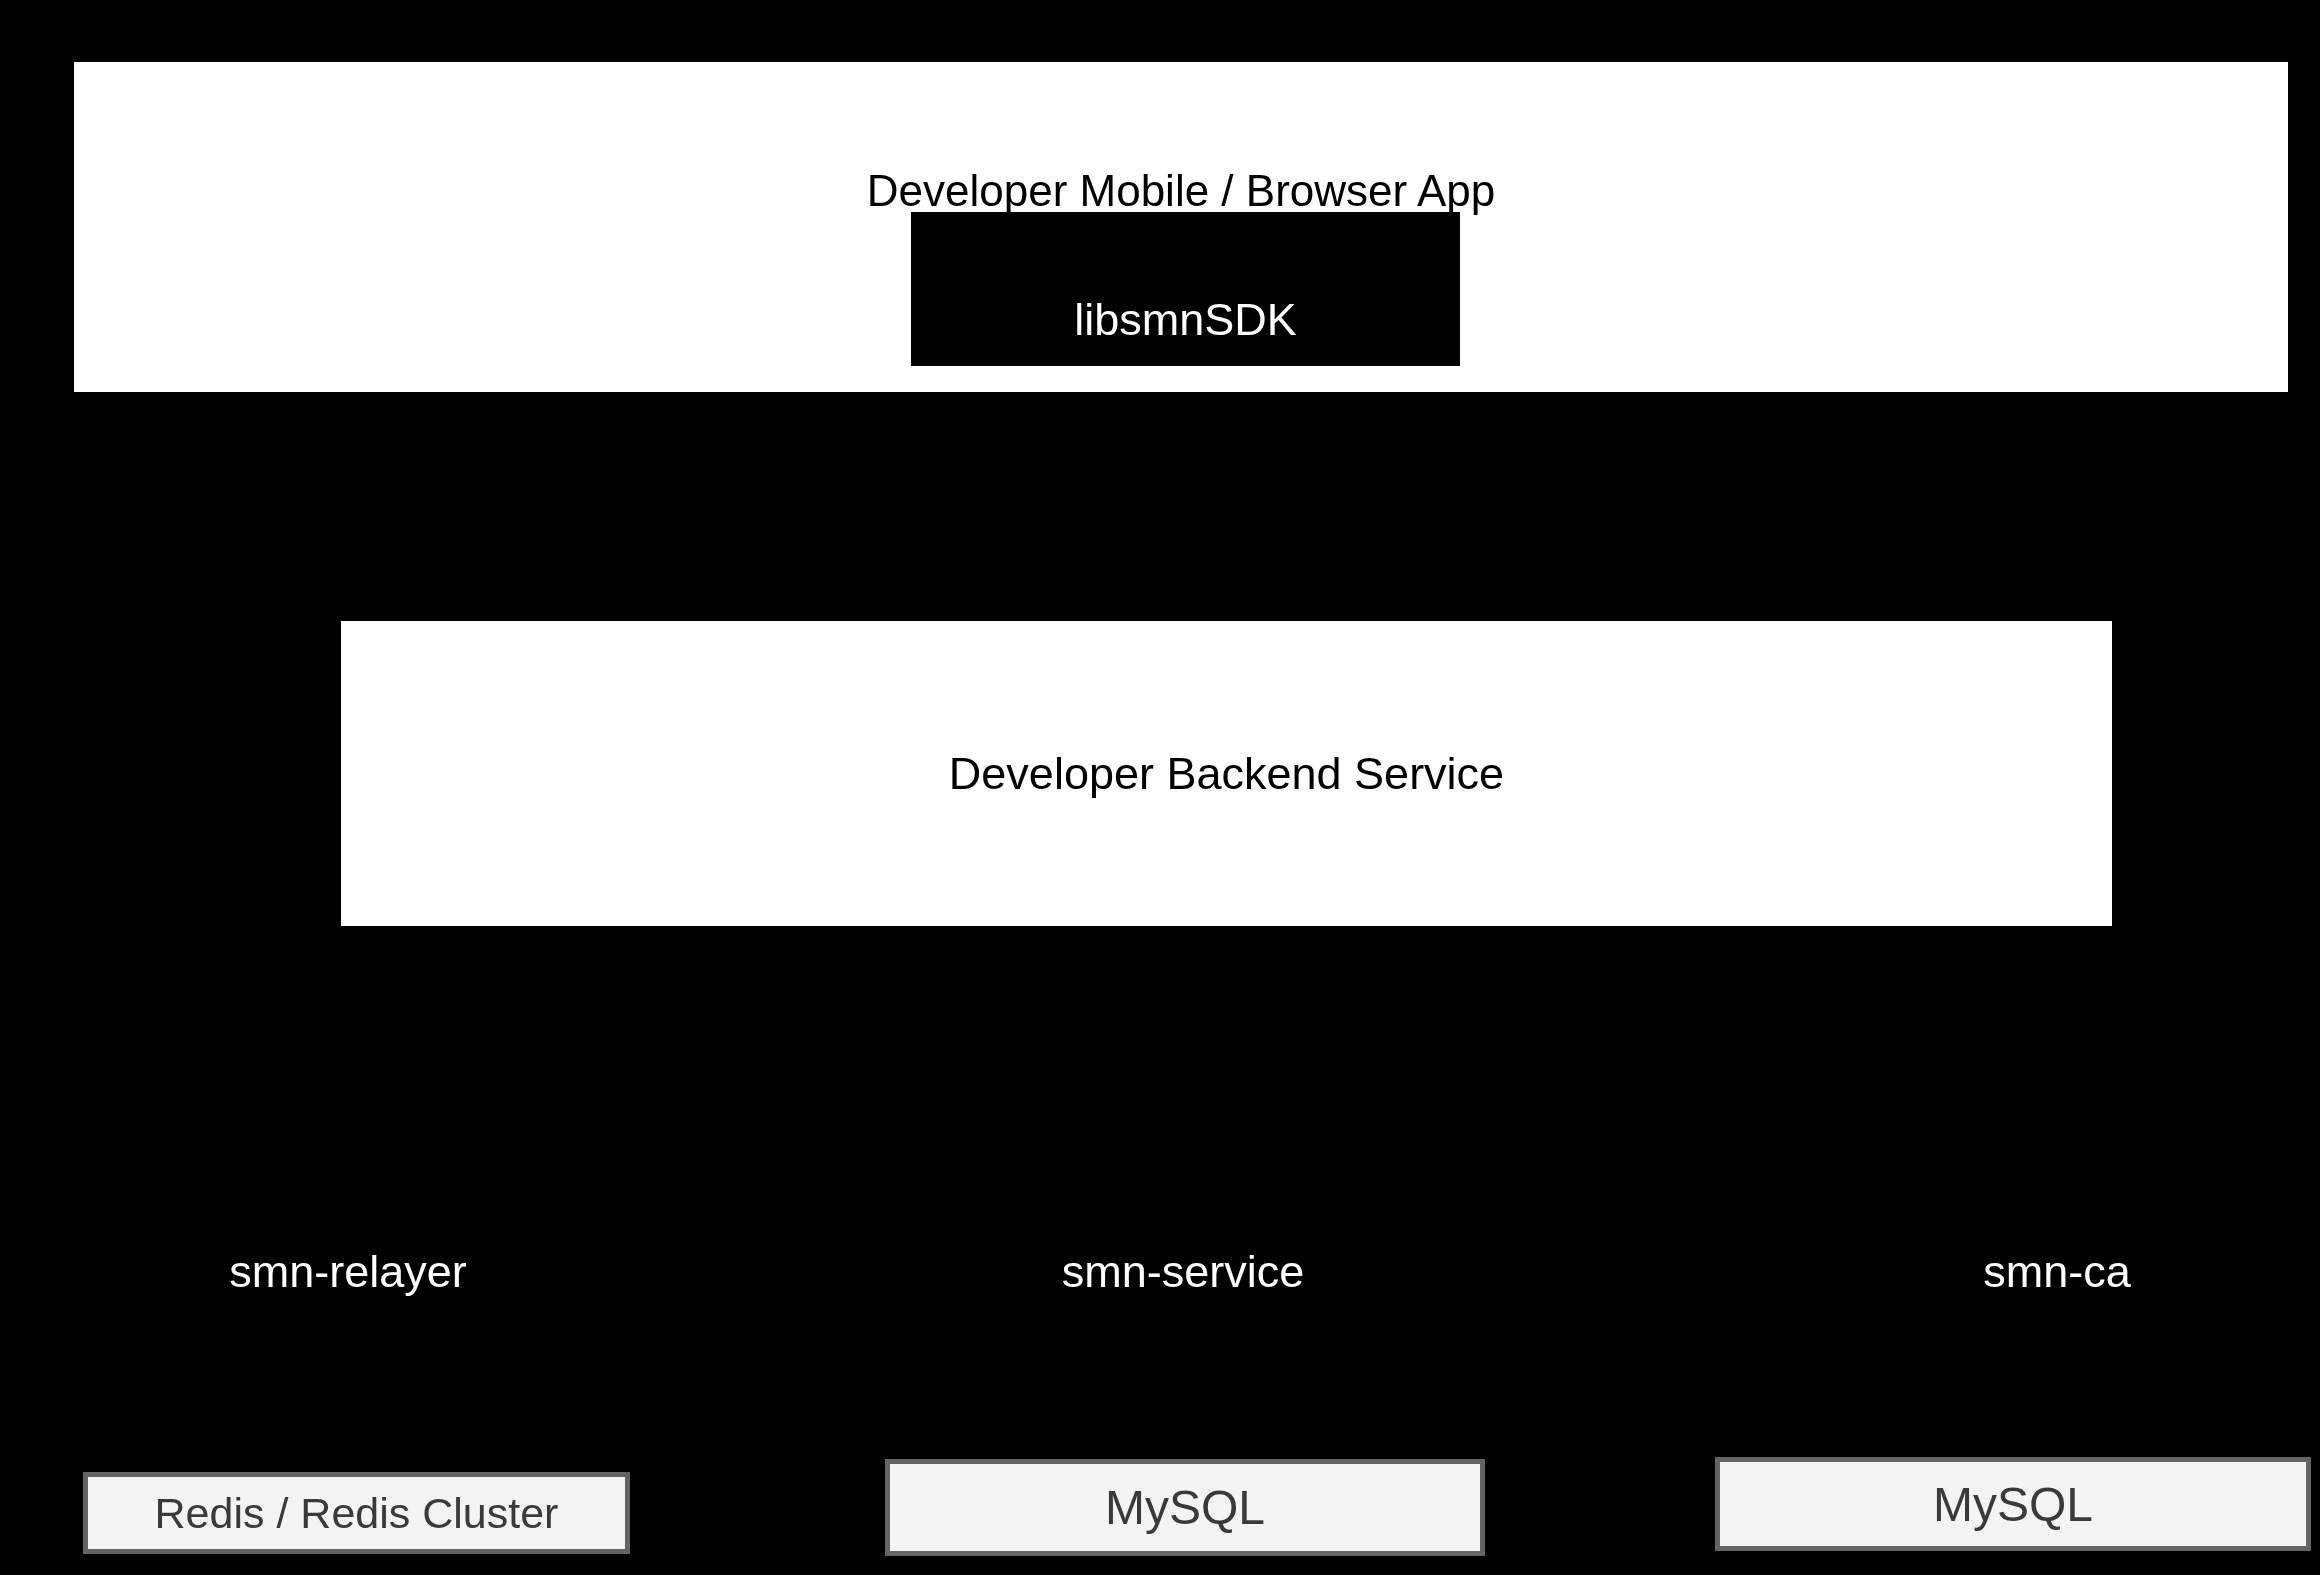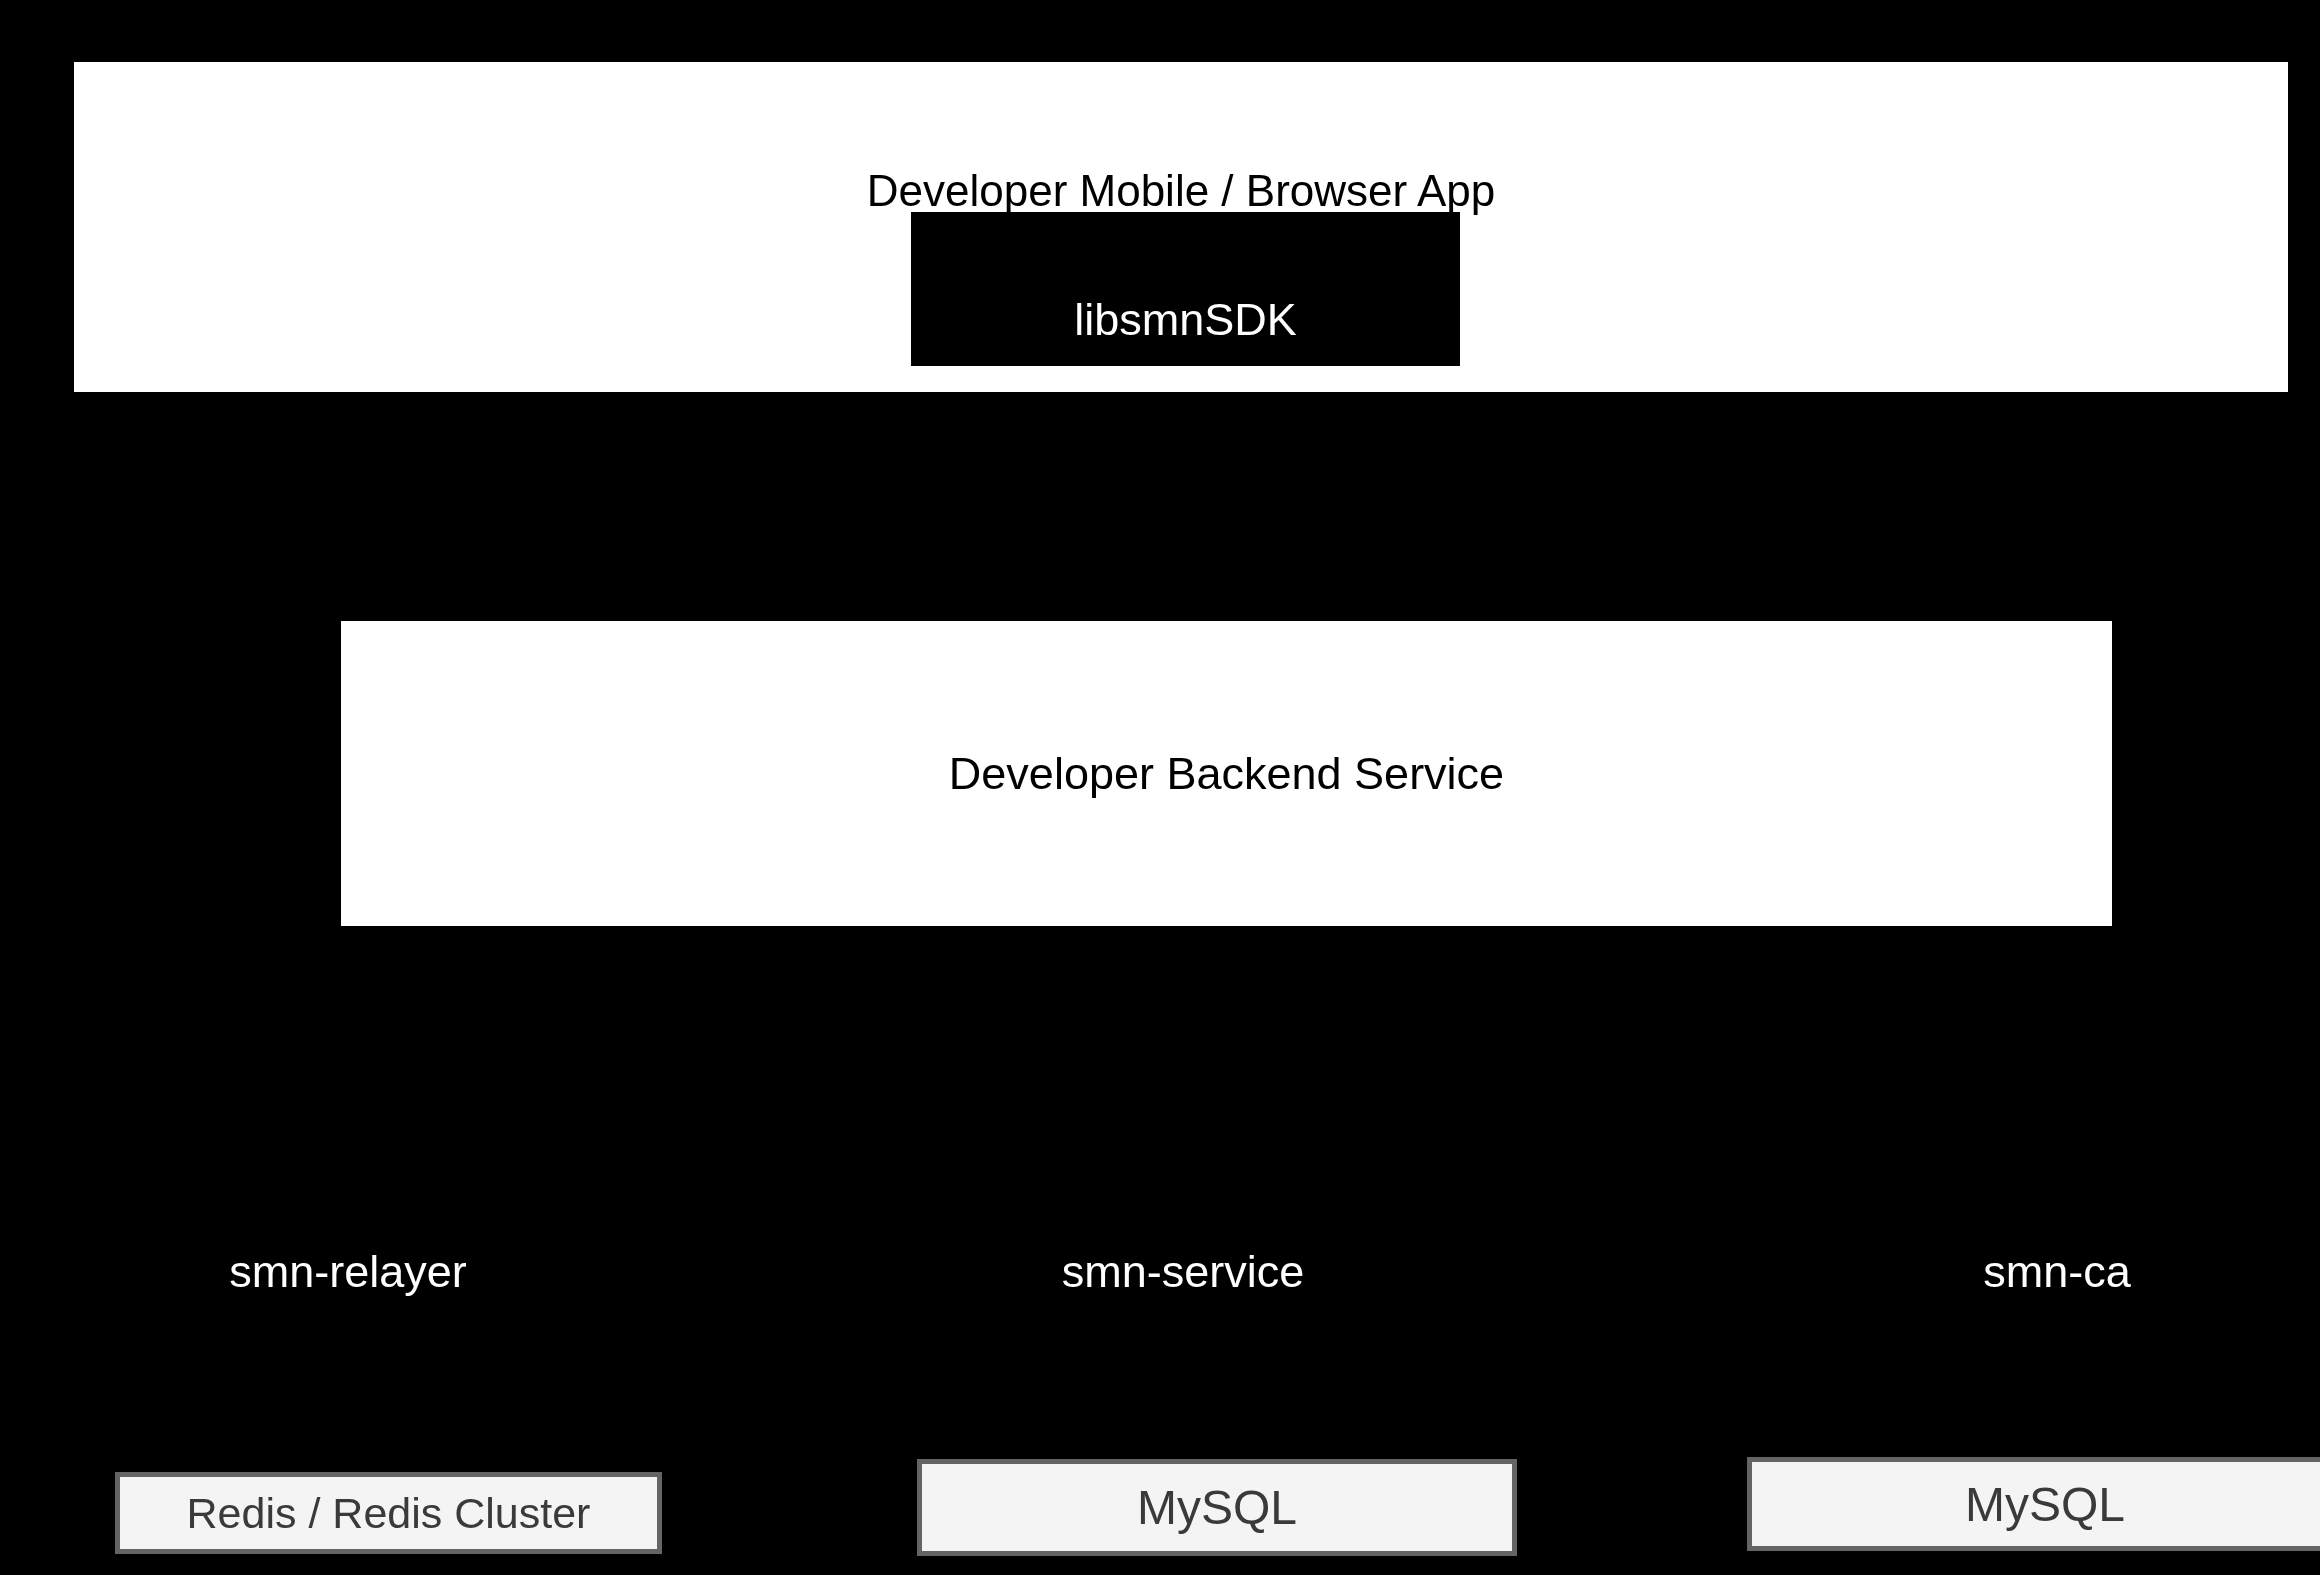"Redis / Redis Cluster" .store { margin-left: 32px -> none }
